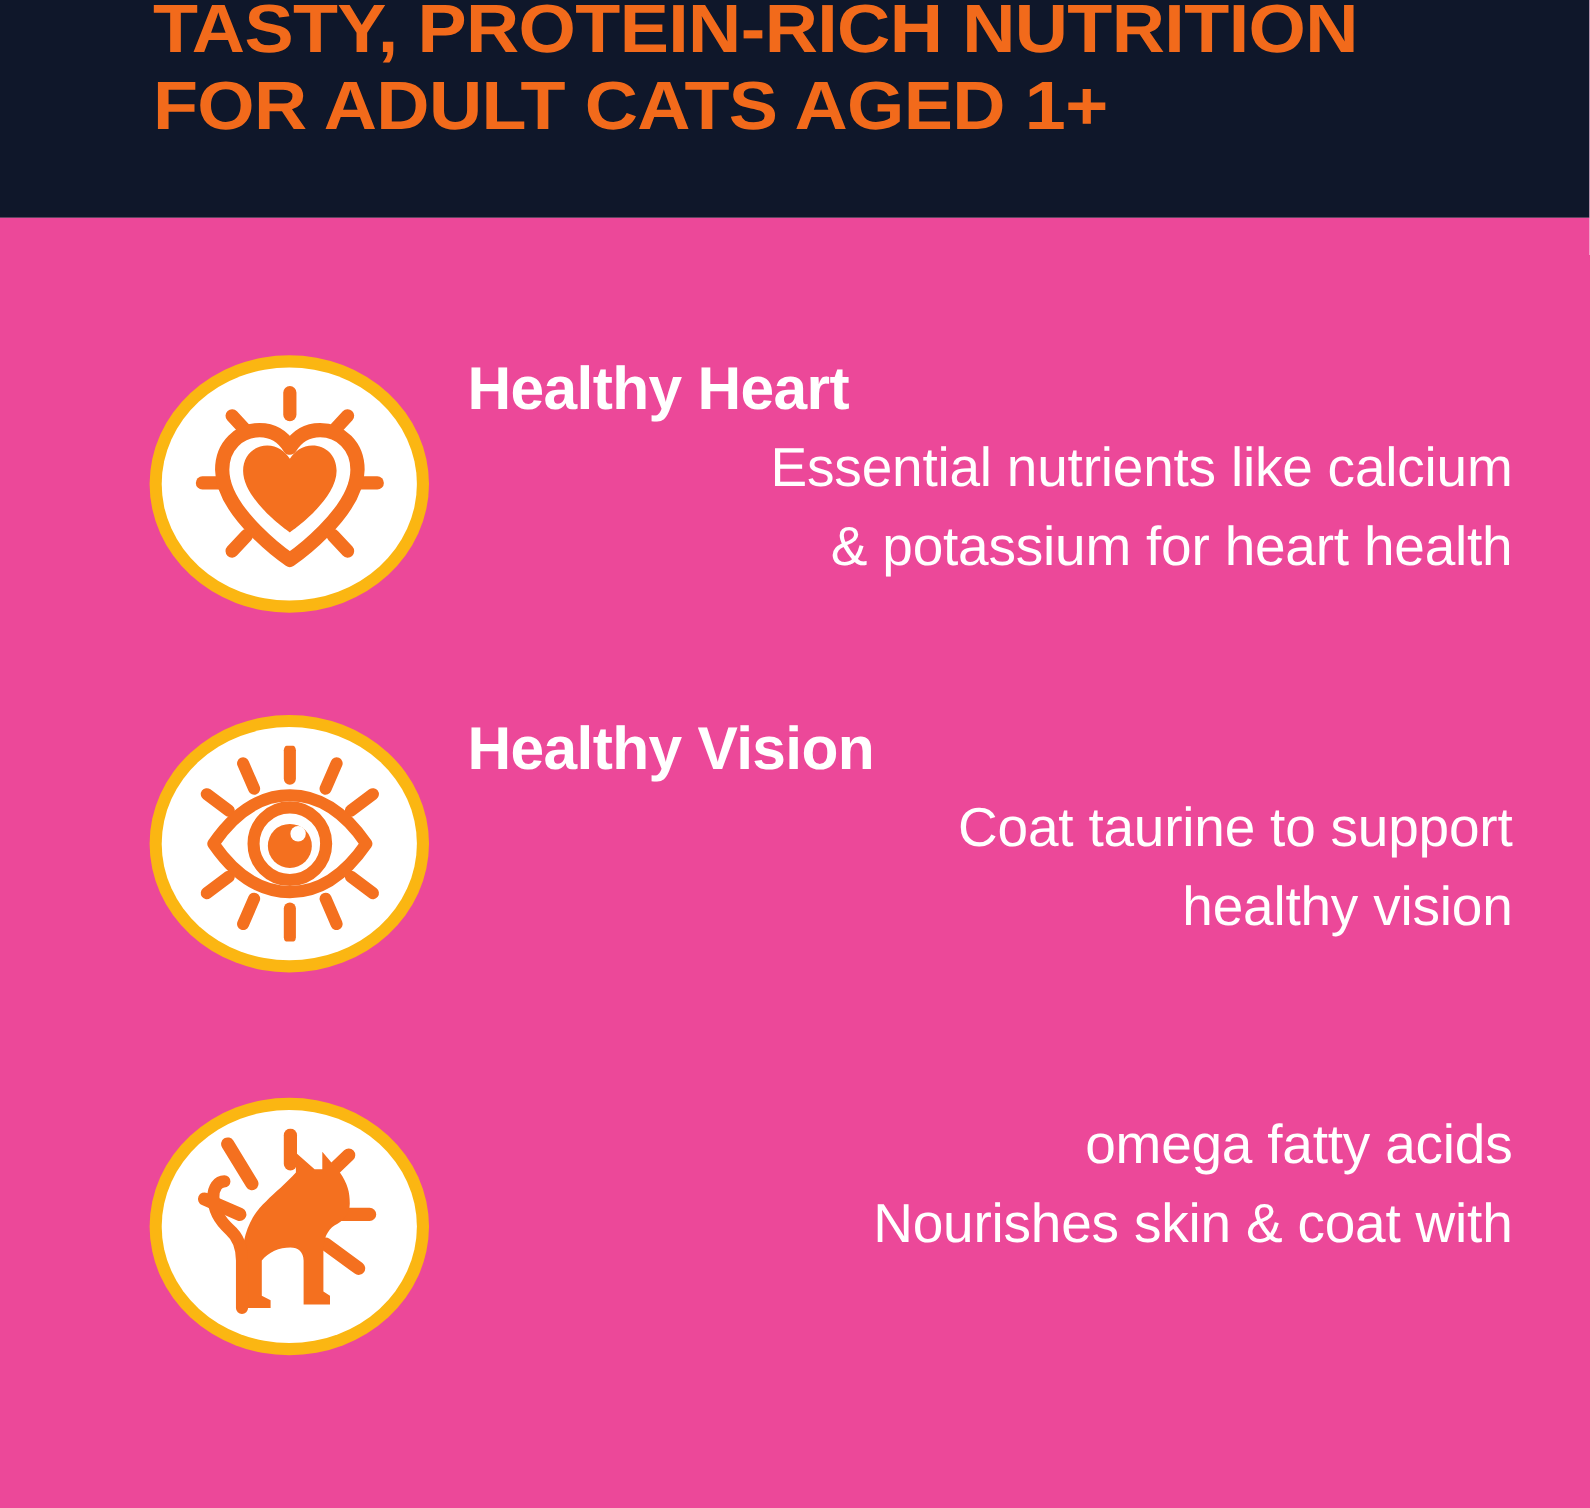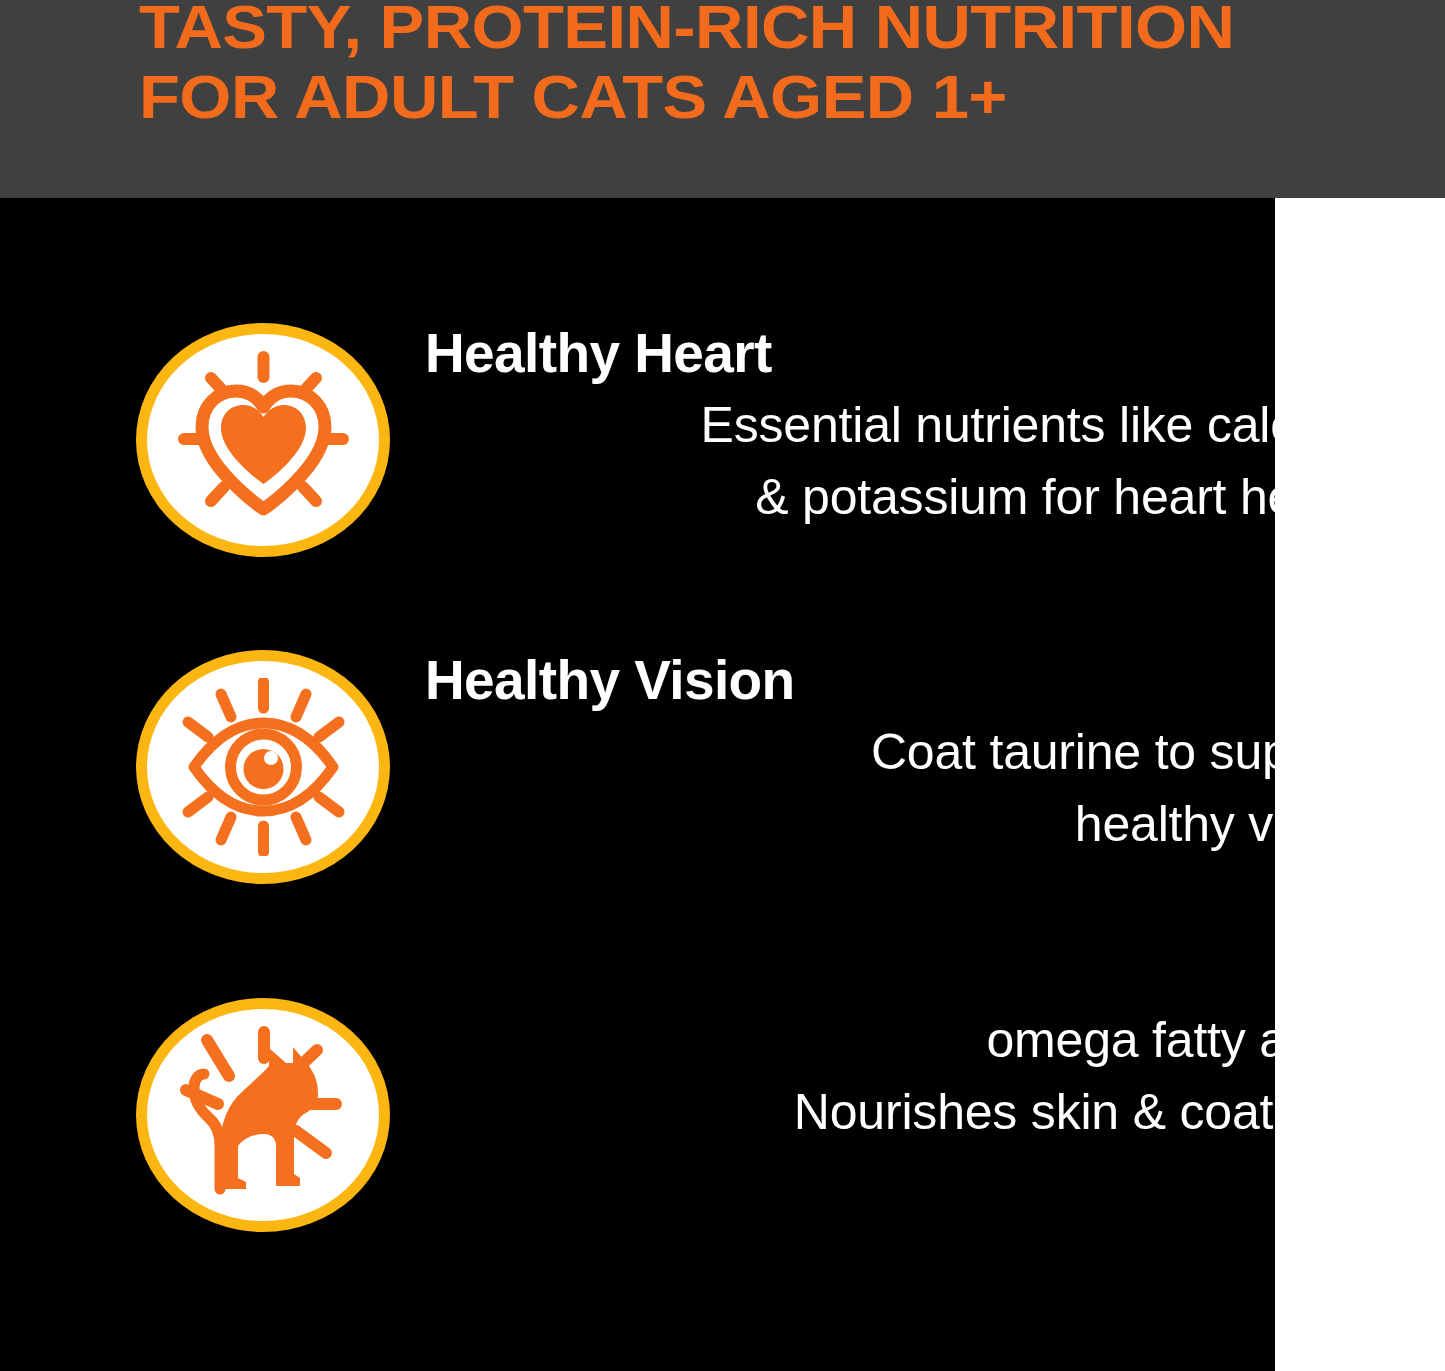"TASTY, PROTEIN-RICH NUTRITION" .headline-band { background: #404040 -> #0f172a }
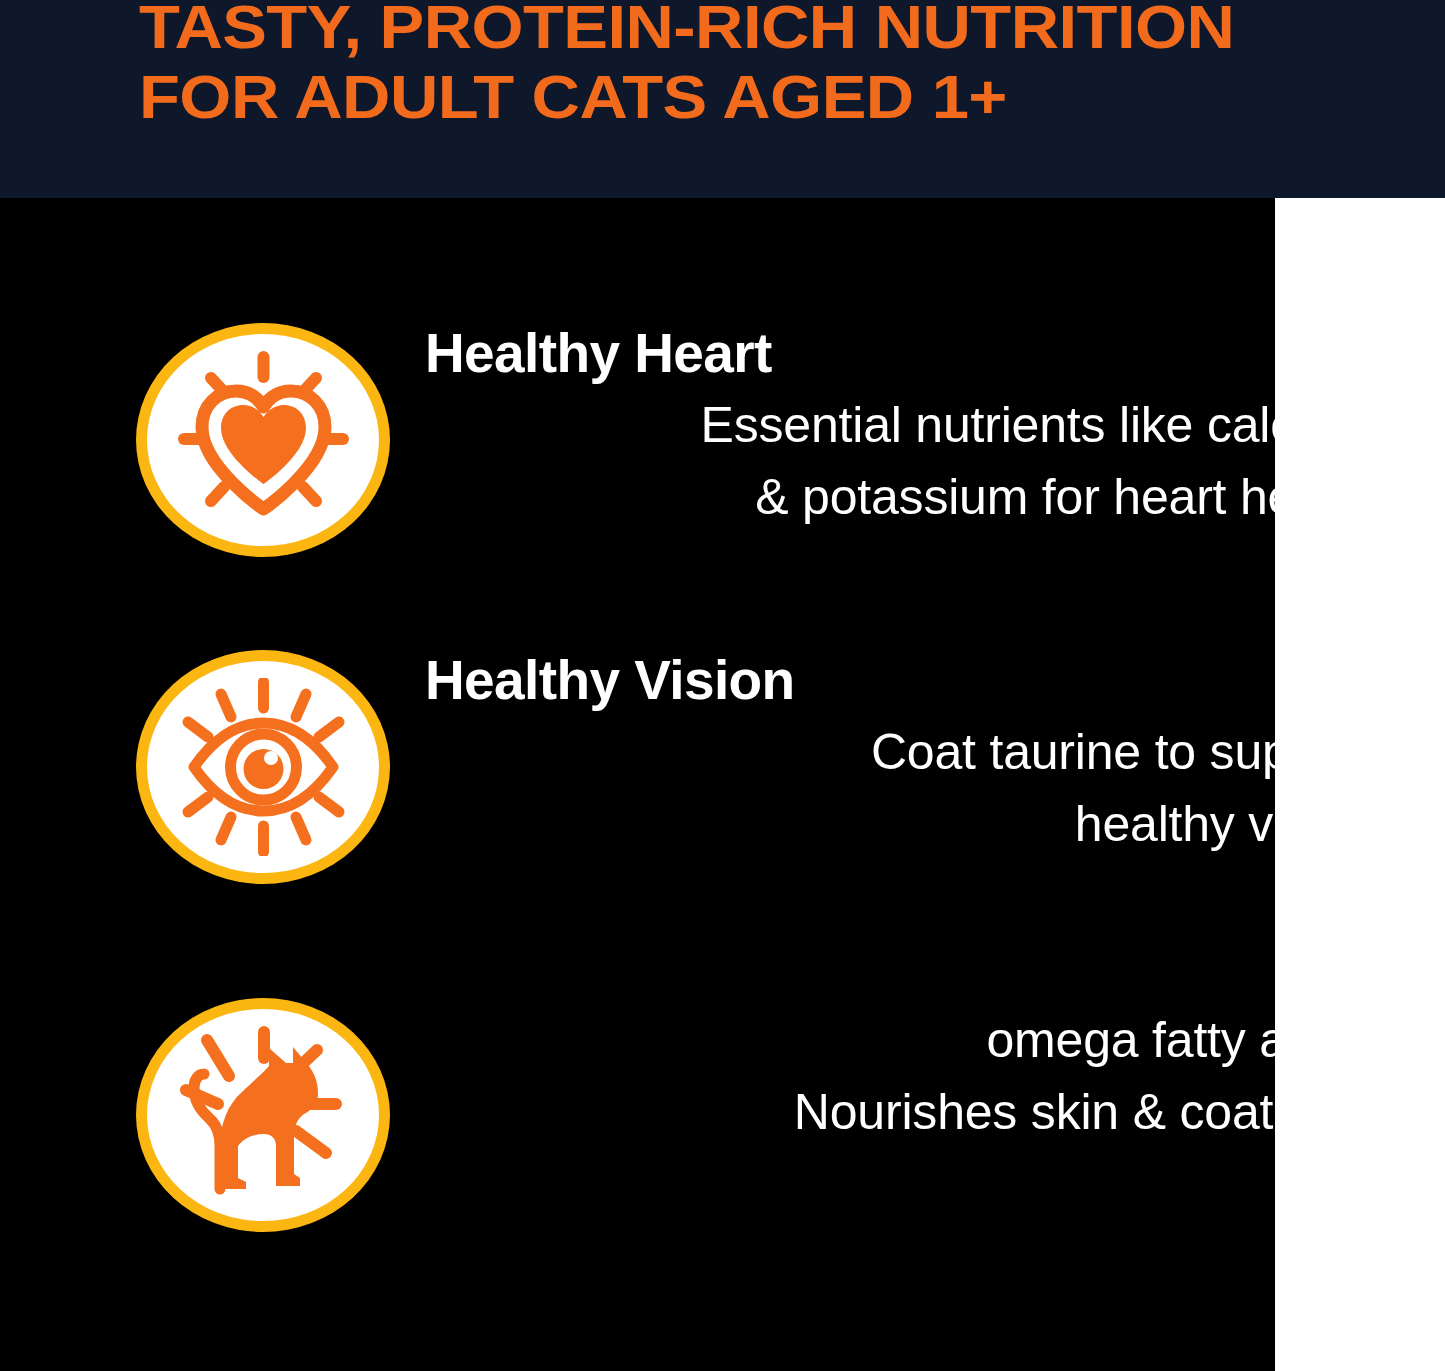"Healthy Heart" .panel { background: #000000 -> #ec4899; width: 1275px -> 1445px }
